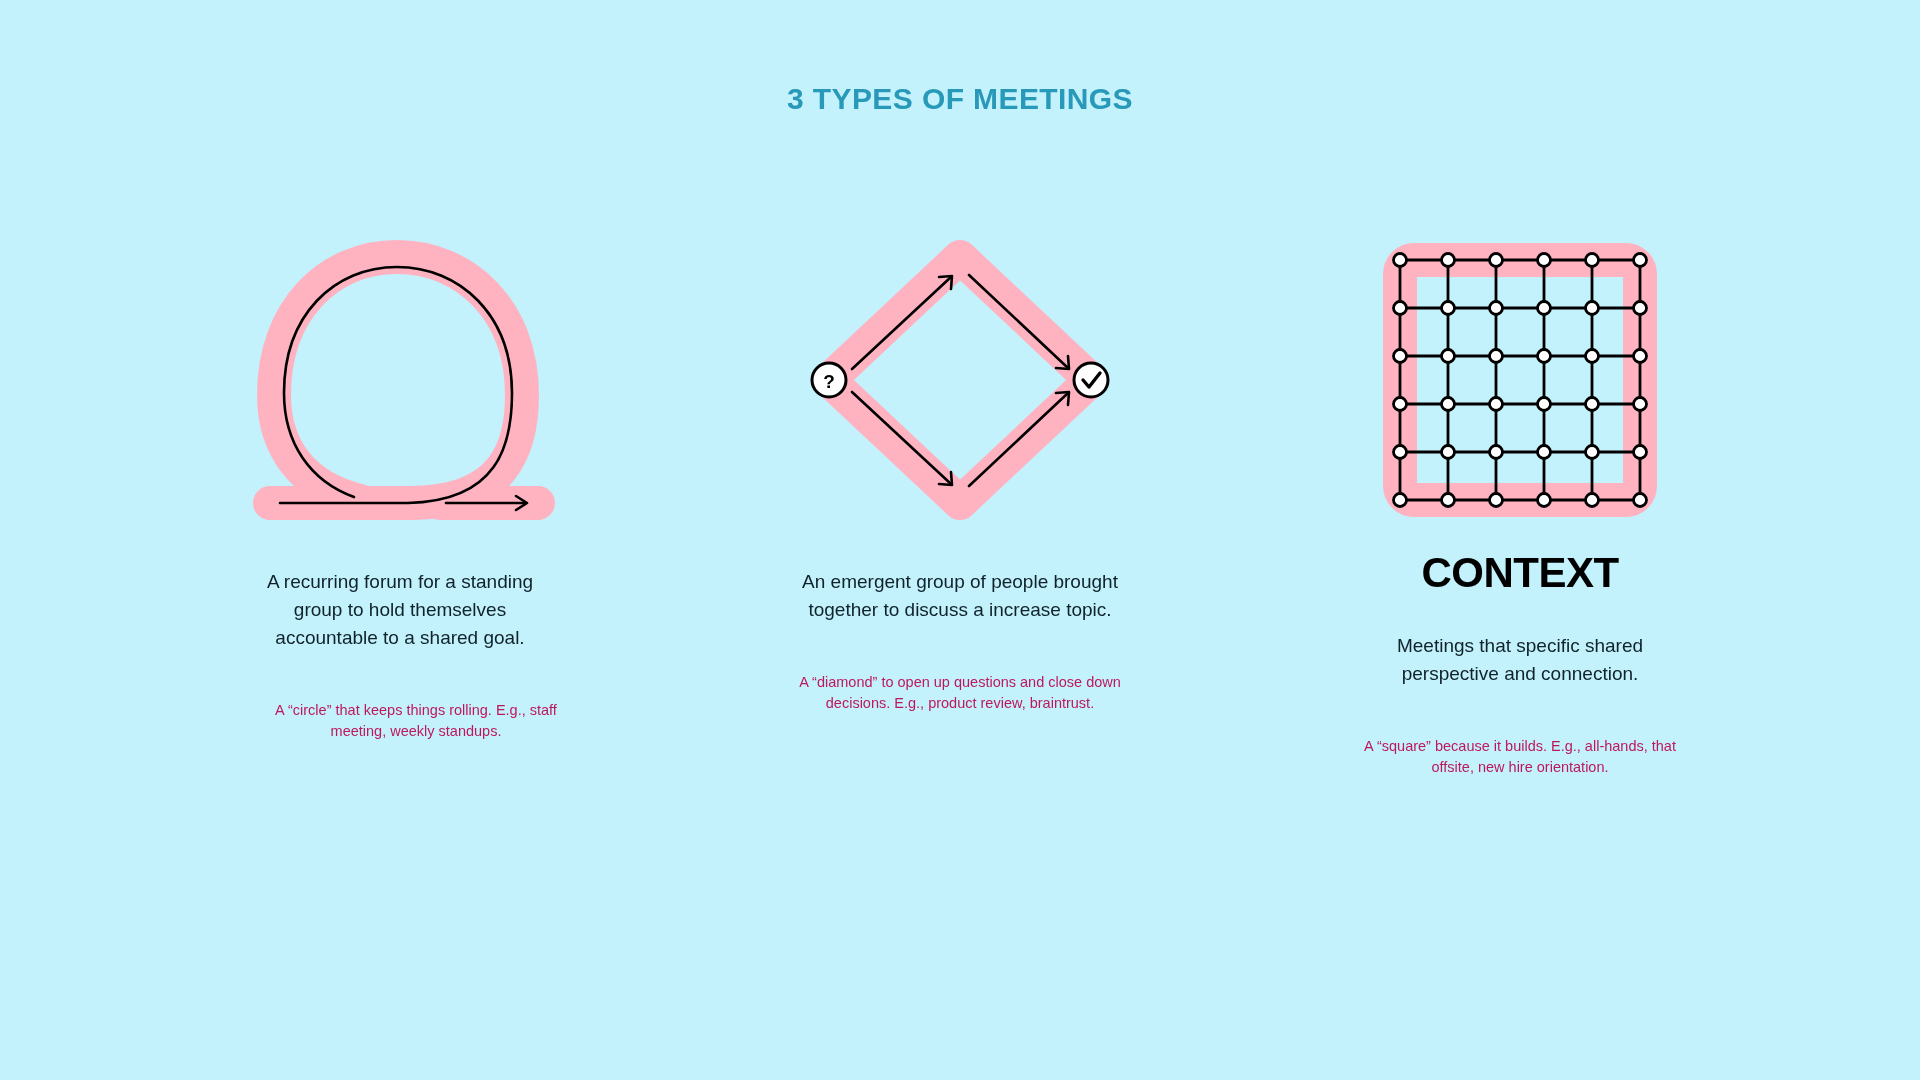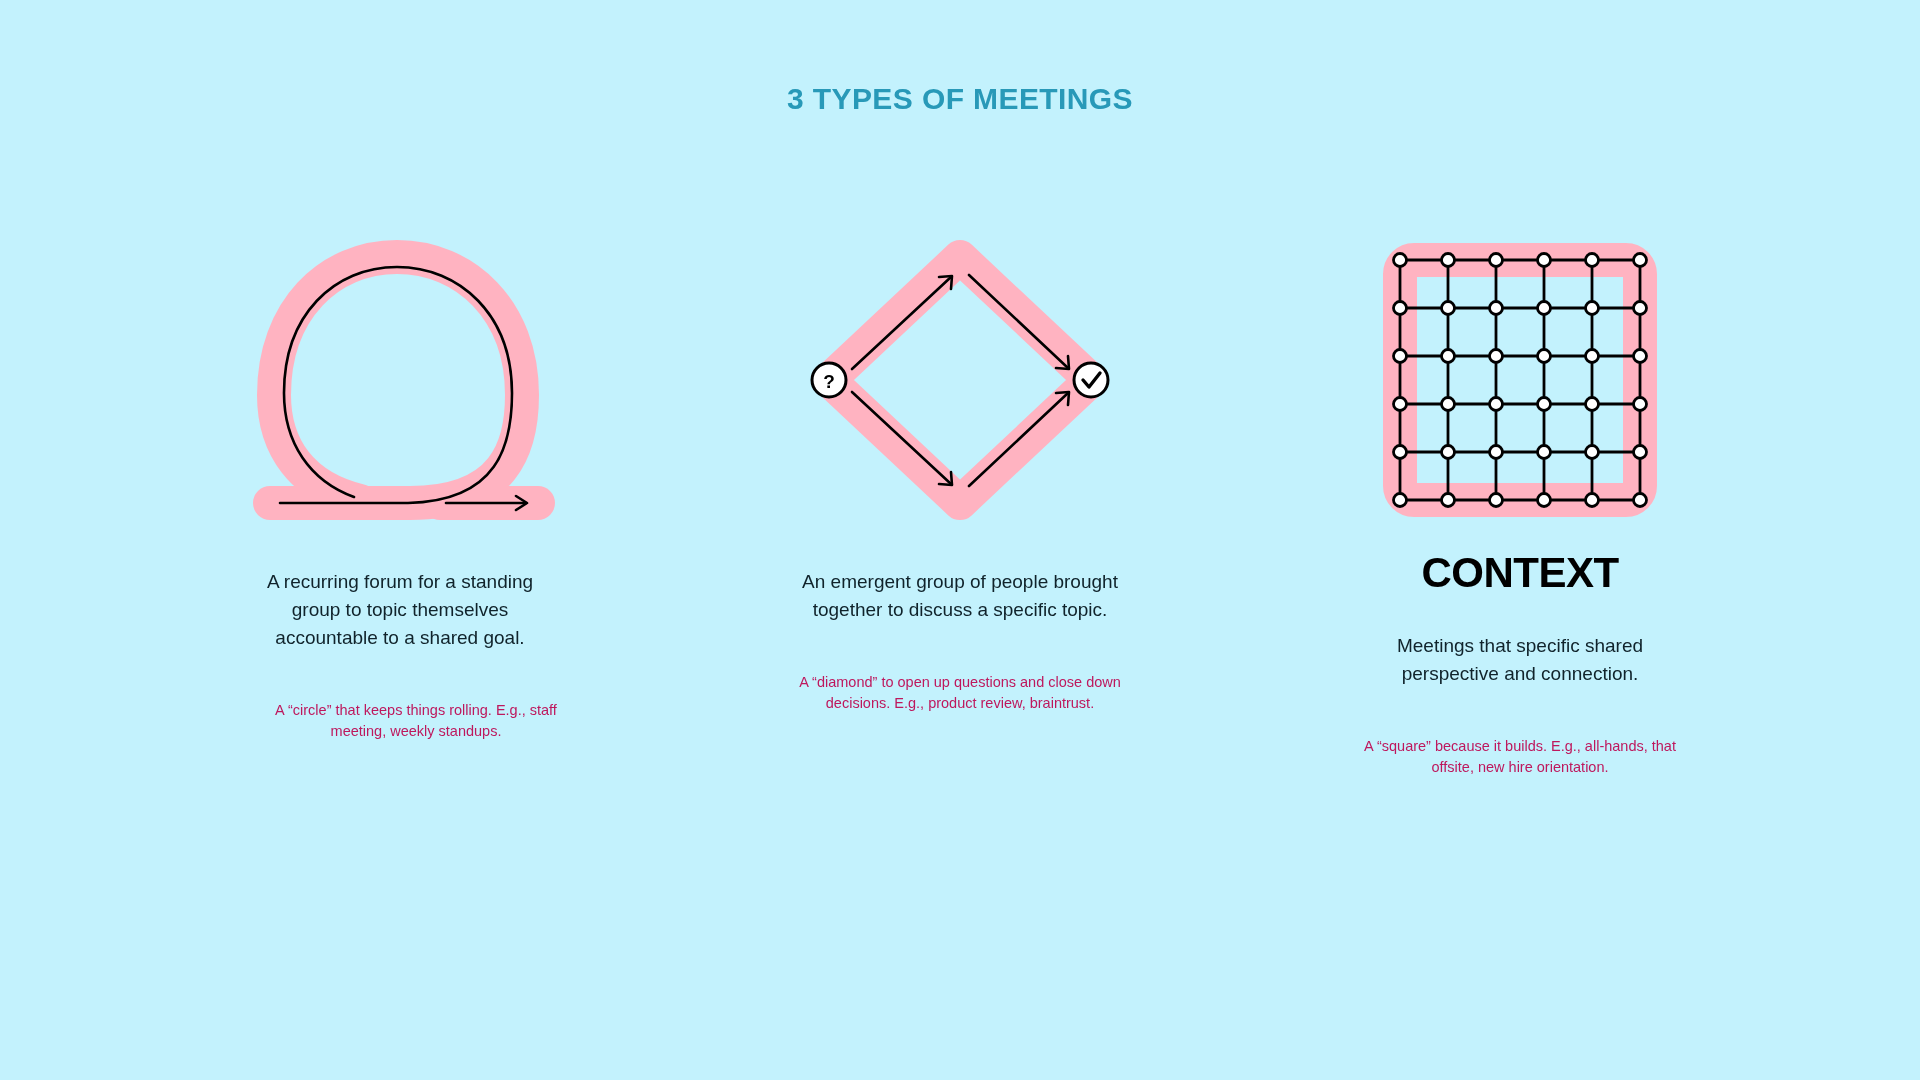"A recurring forum for a" div.card-desc { text: topic -> hold }
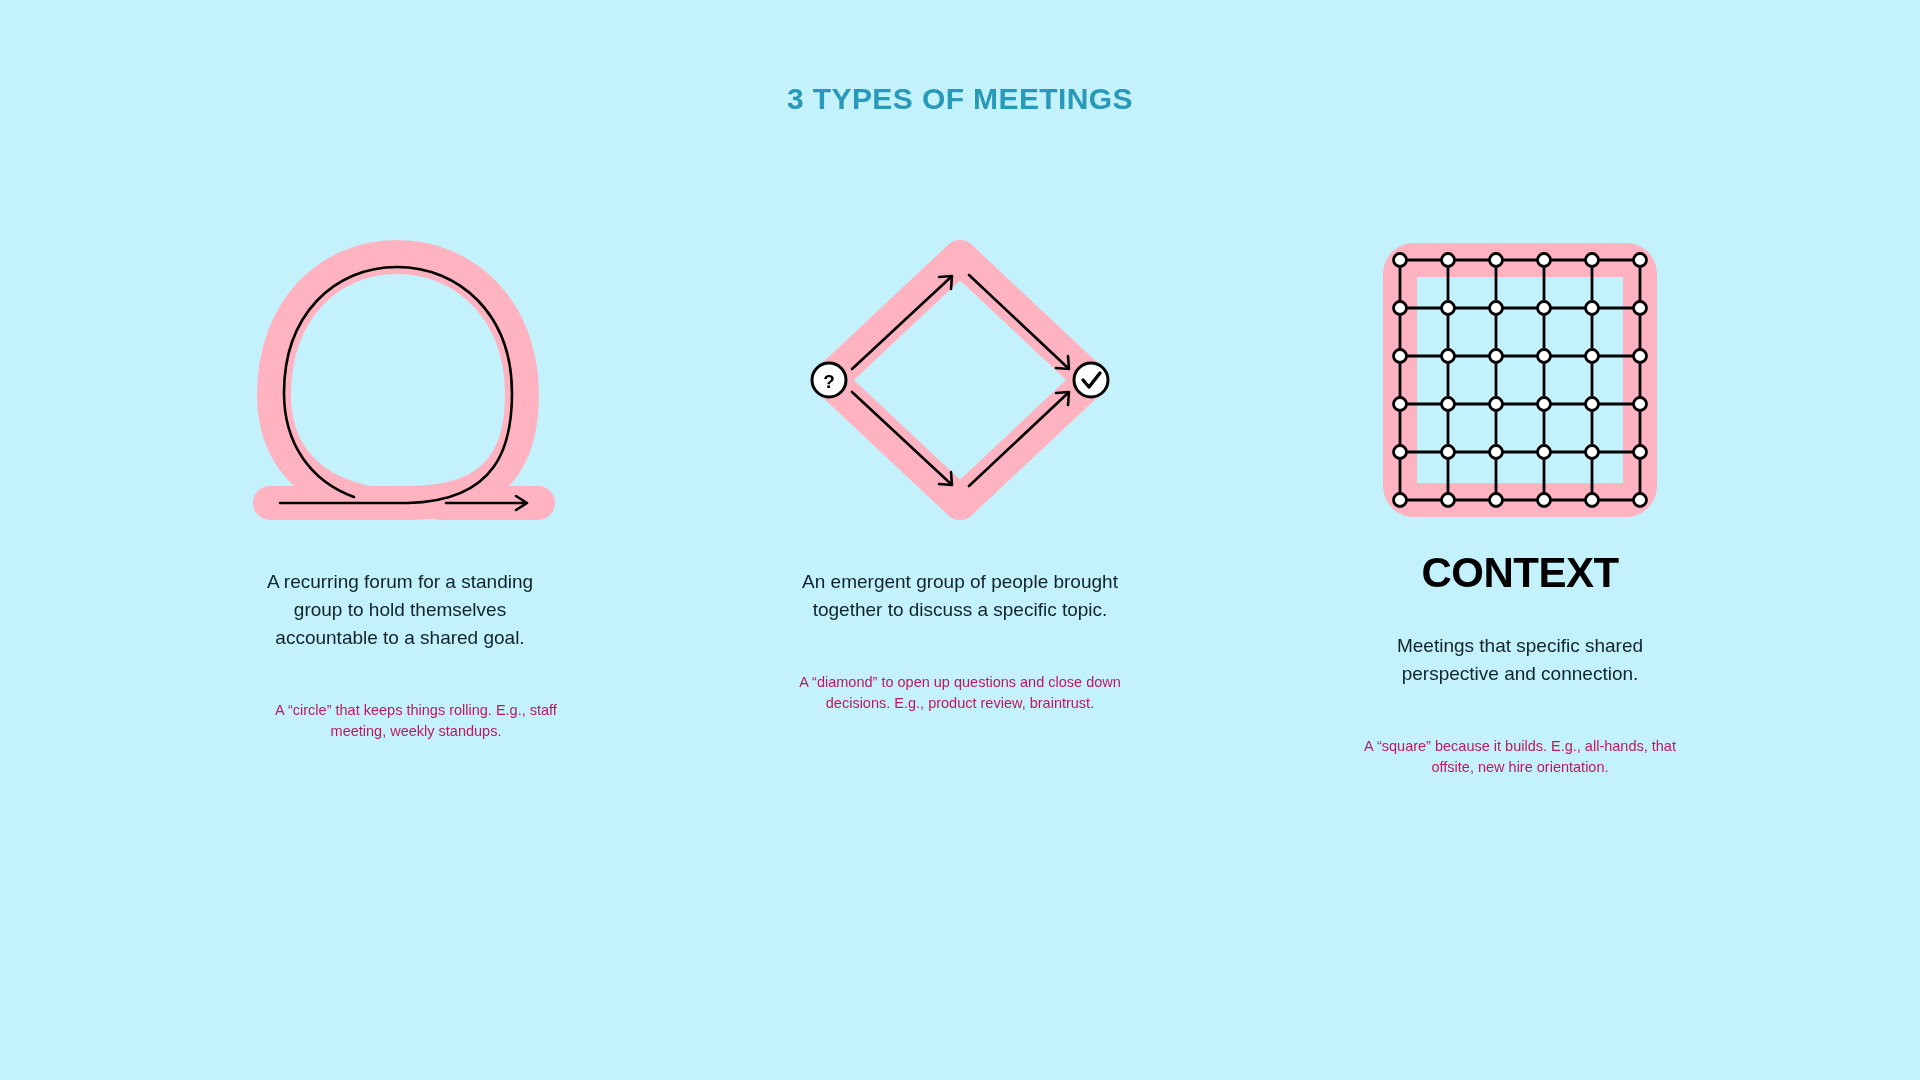"An emergent group of people" div.card-desc { text: specific -> increase }
